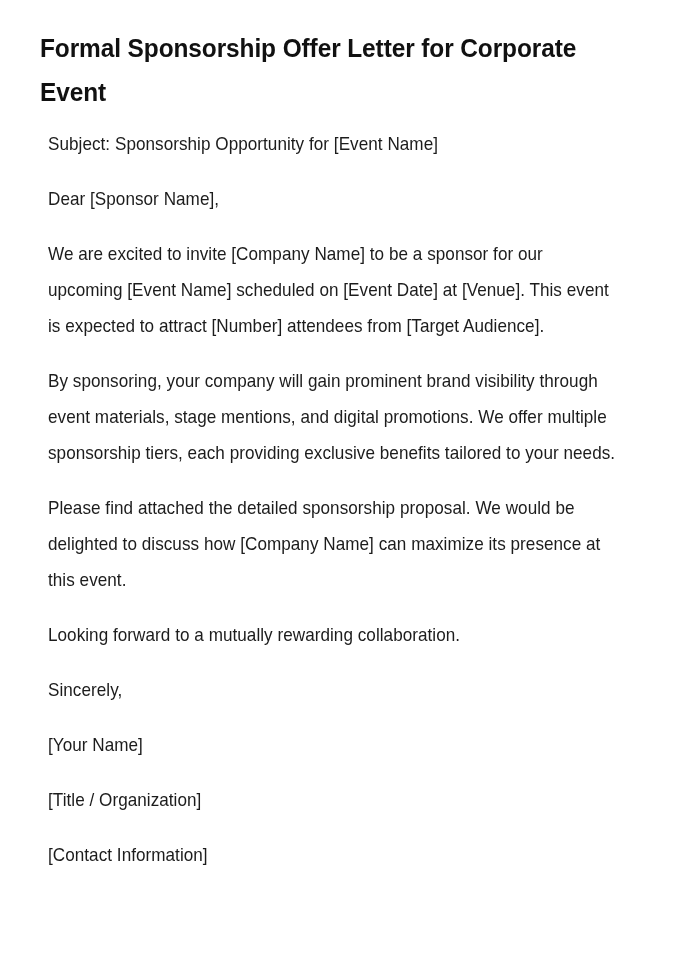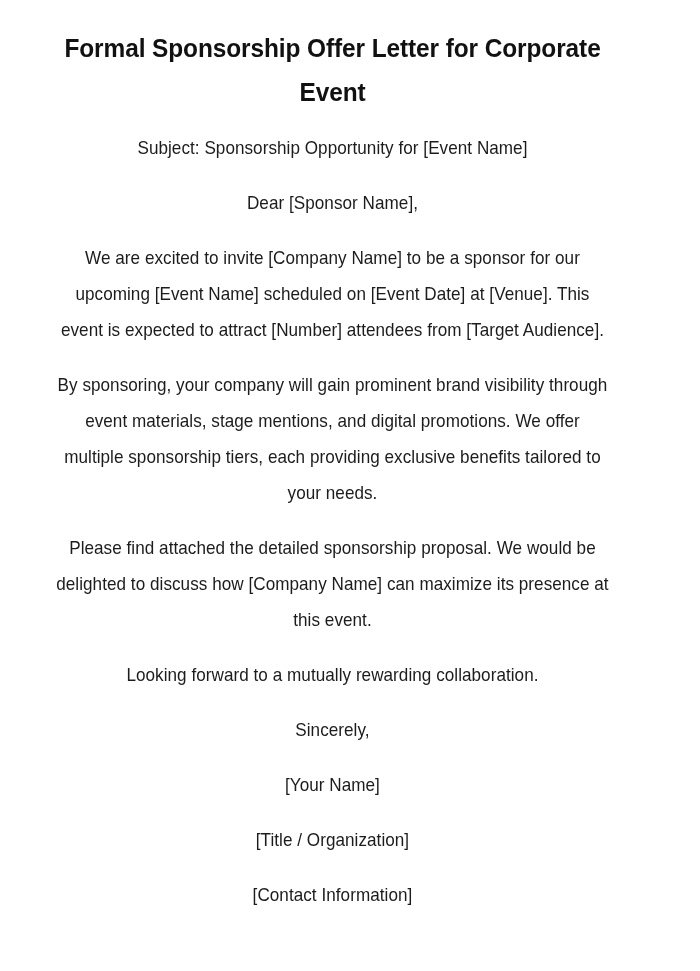"Formal Sponsorship Offer Letter for" .page { text-align: center -> none }
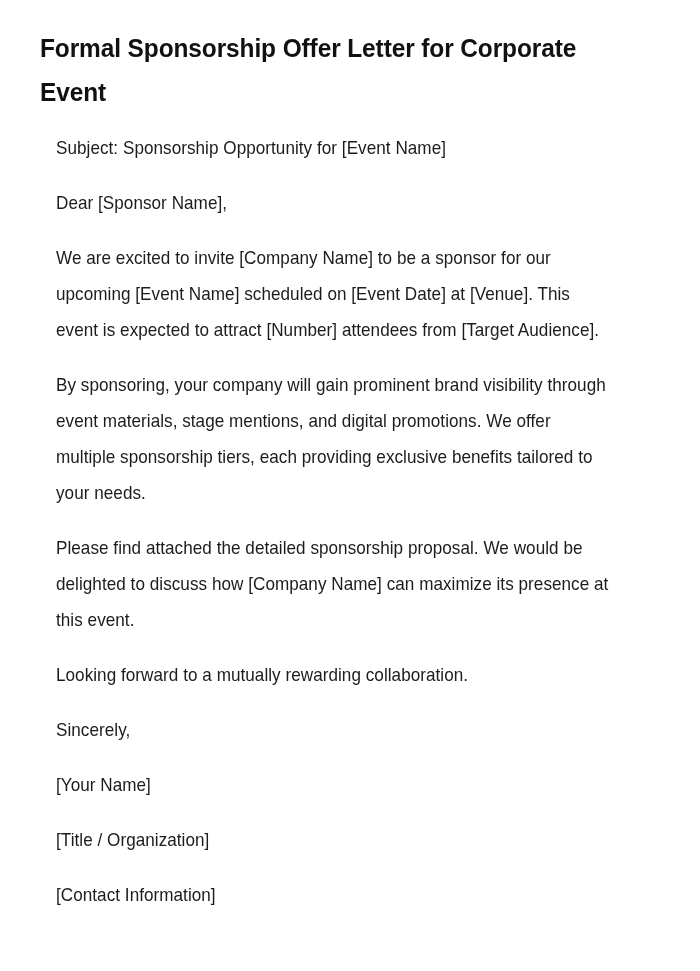"Subject: Sponsorship Opportunity for" .letter-body { margin: 16px -> 8px }
